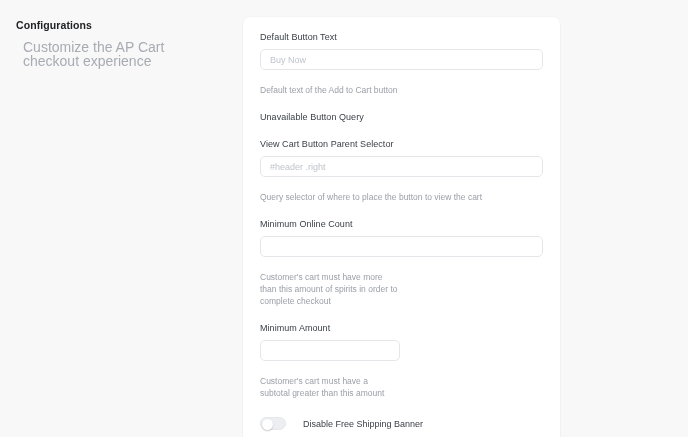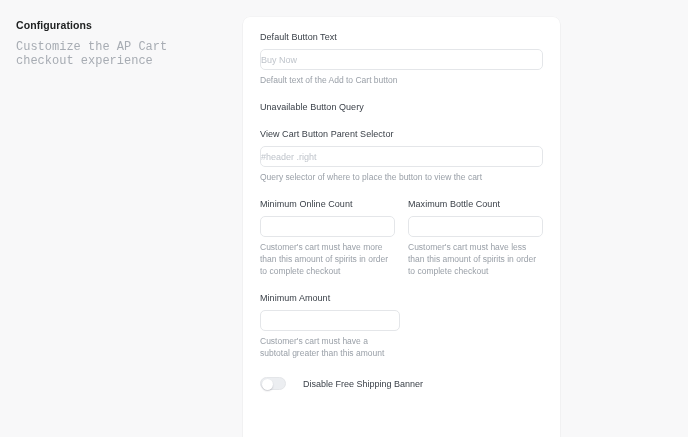"Customize the AP Cart checkout" .side-subtitle { font-family: Liberation Mono, monospace -> none; font-size: 12px -> 14px; margin: 0 -> 7px }
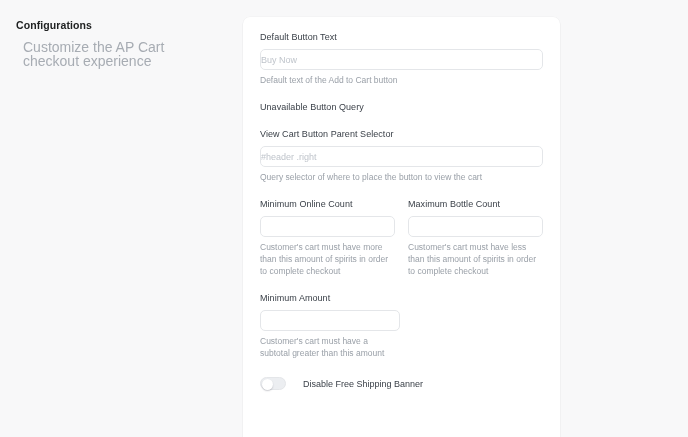"Buy Now" .text-input { padding: 0 0 -> 0 9px }
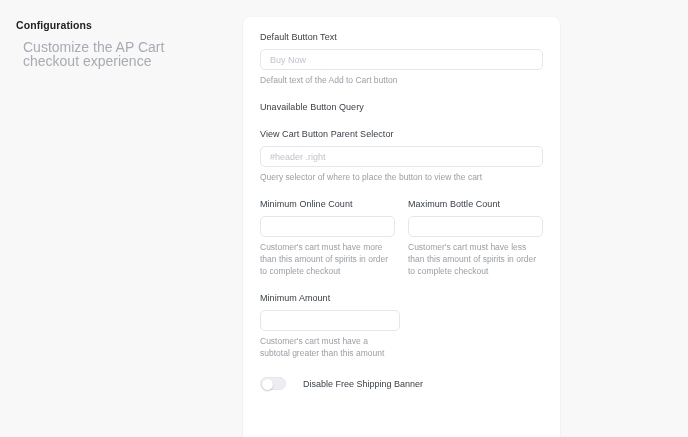"Default text of the Add" .help-text { margin-top: 4px -> 14px }
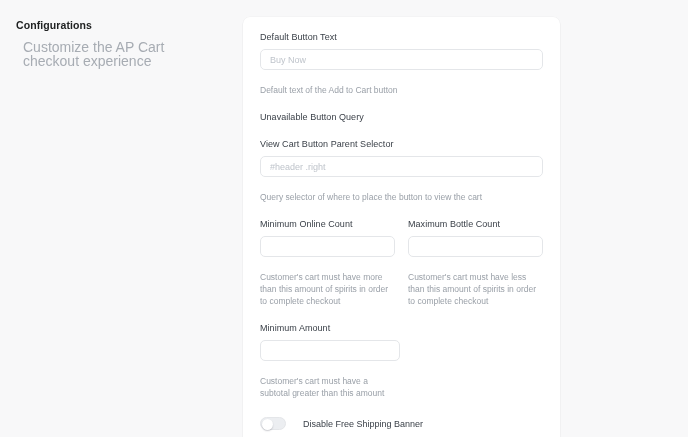"Maximum Bottle Count" div.col { html: <div> <label>Maximum Bottle Count</label> <input> <div>Customer's cart must have less than this amount of spirits in order to complete checkout</div> </div> -> none }
